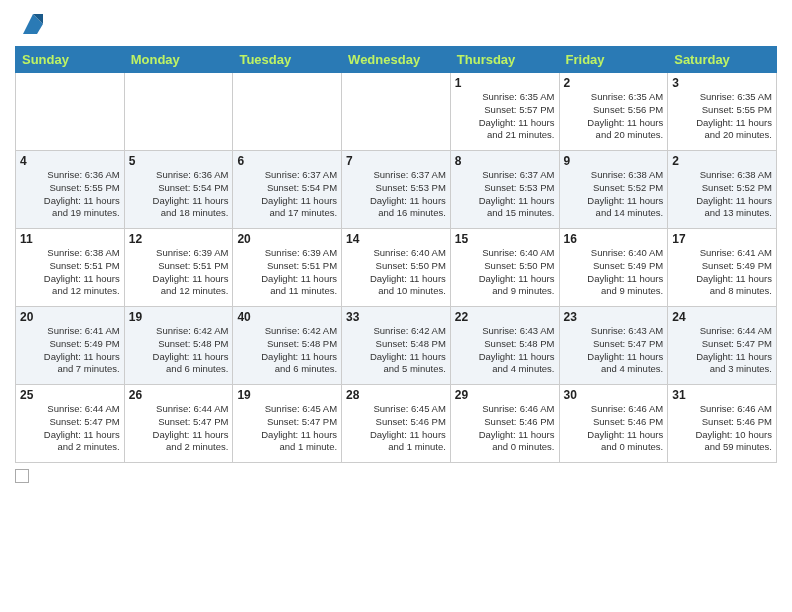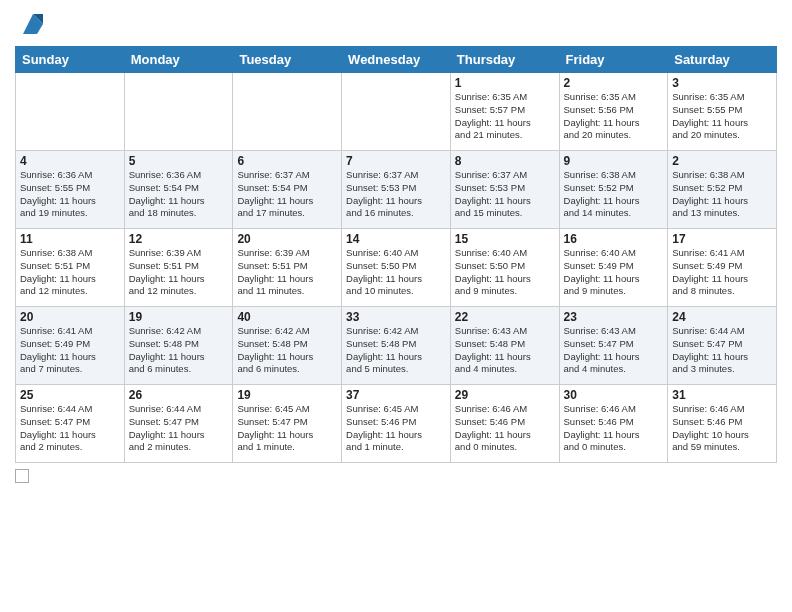"Sunday" .calendar th { color: #ffffff -> #bef264 }
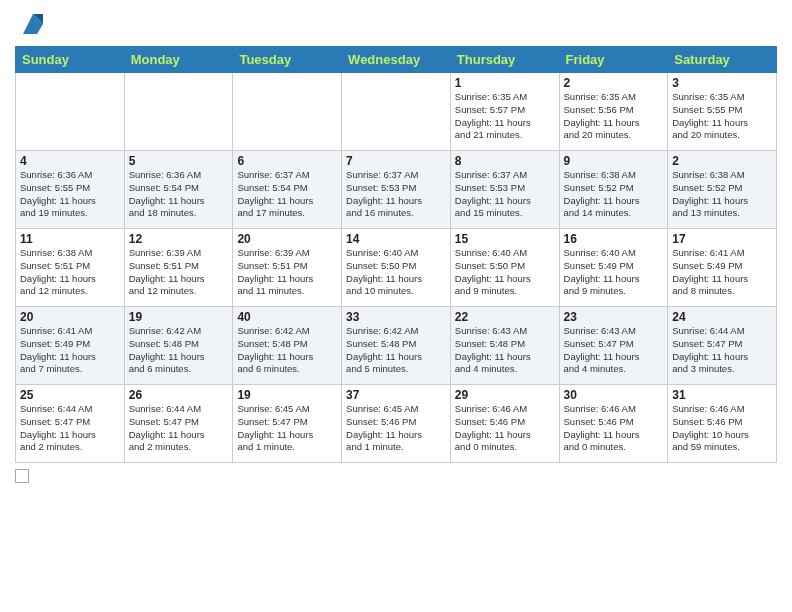"Sunrise: 6:35 AM" .day-info { text-align: none -> right }
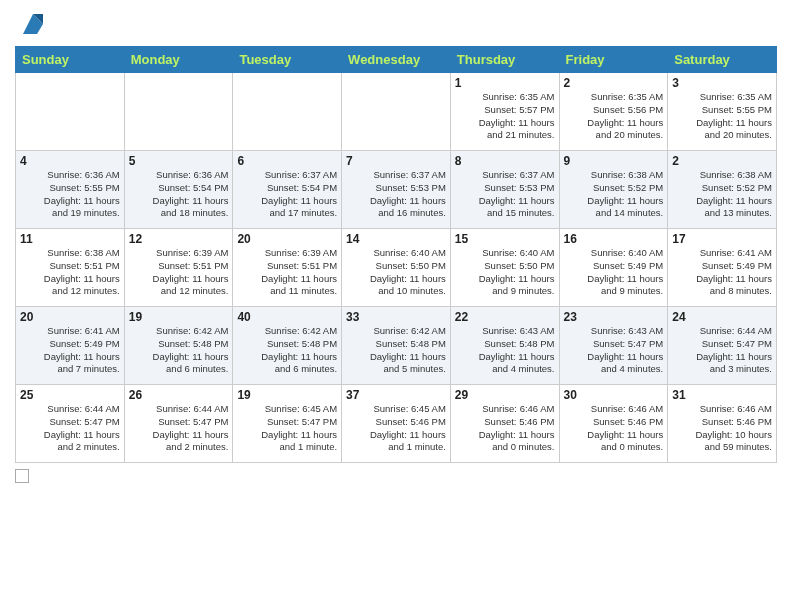"37" span.day-num { text: 37 -> 28 }
